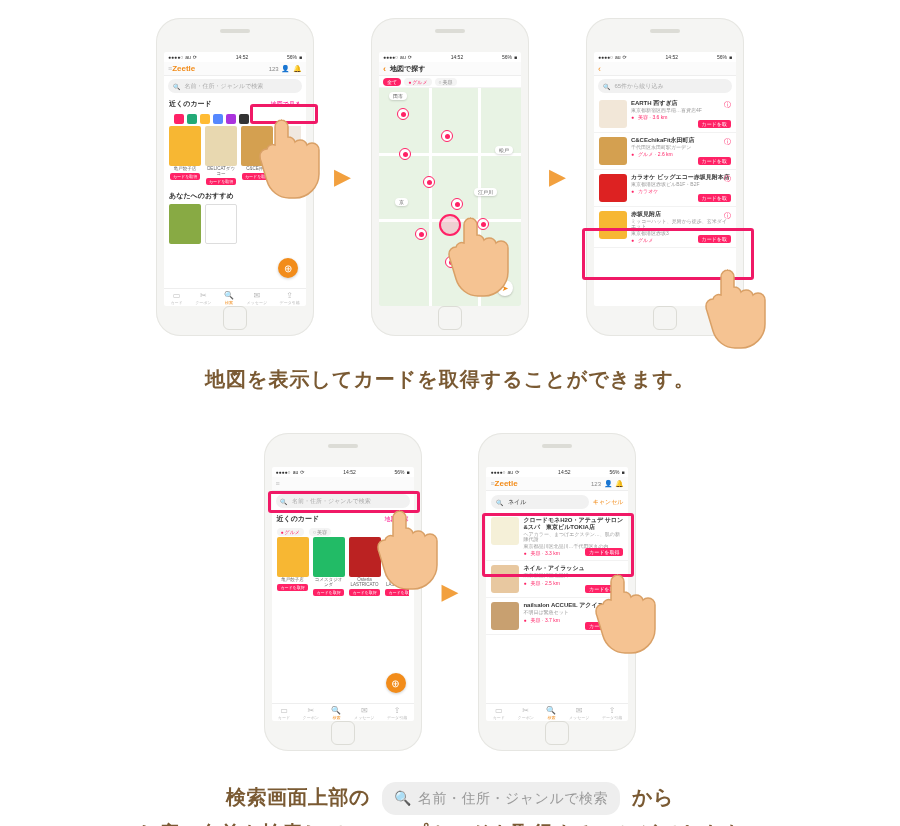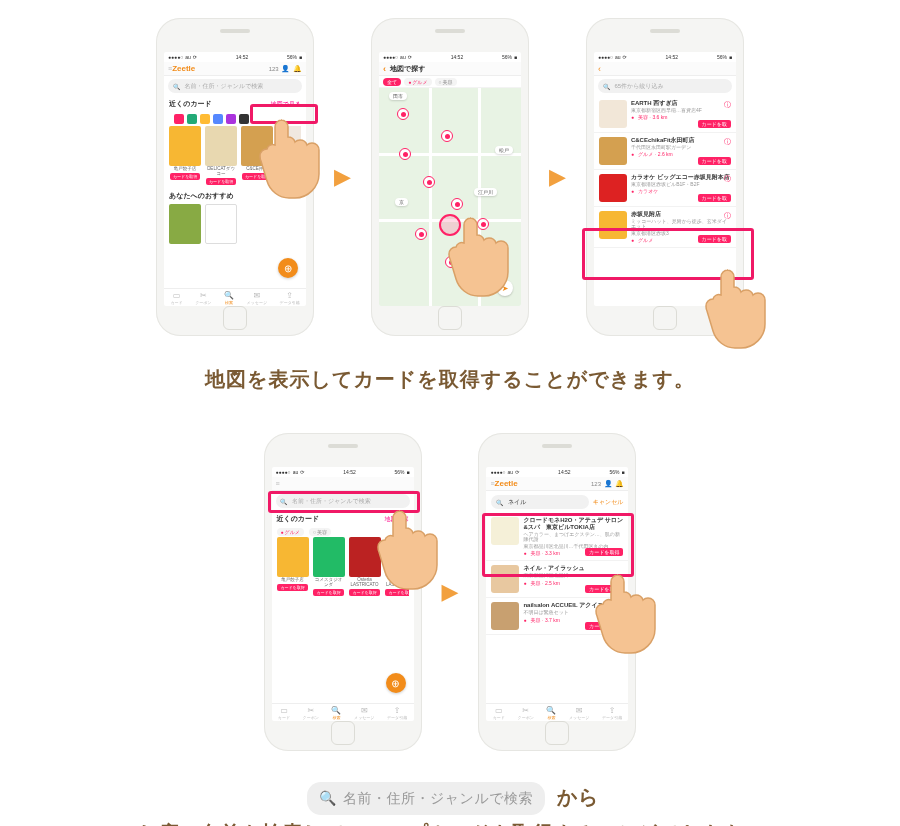"検索画面上部の" span { html: none -> <span>検索画面上部の</span> }
